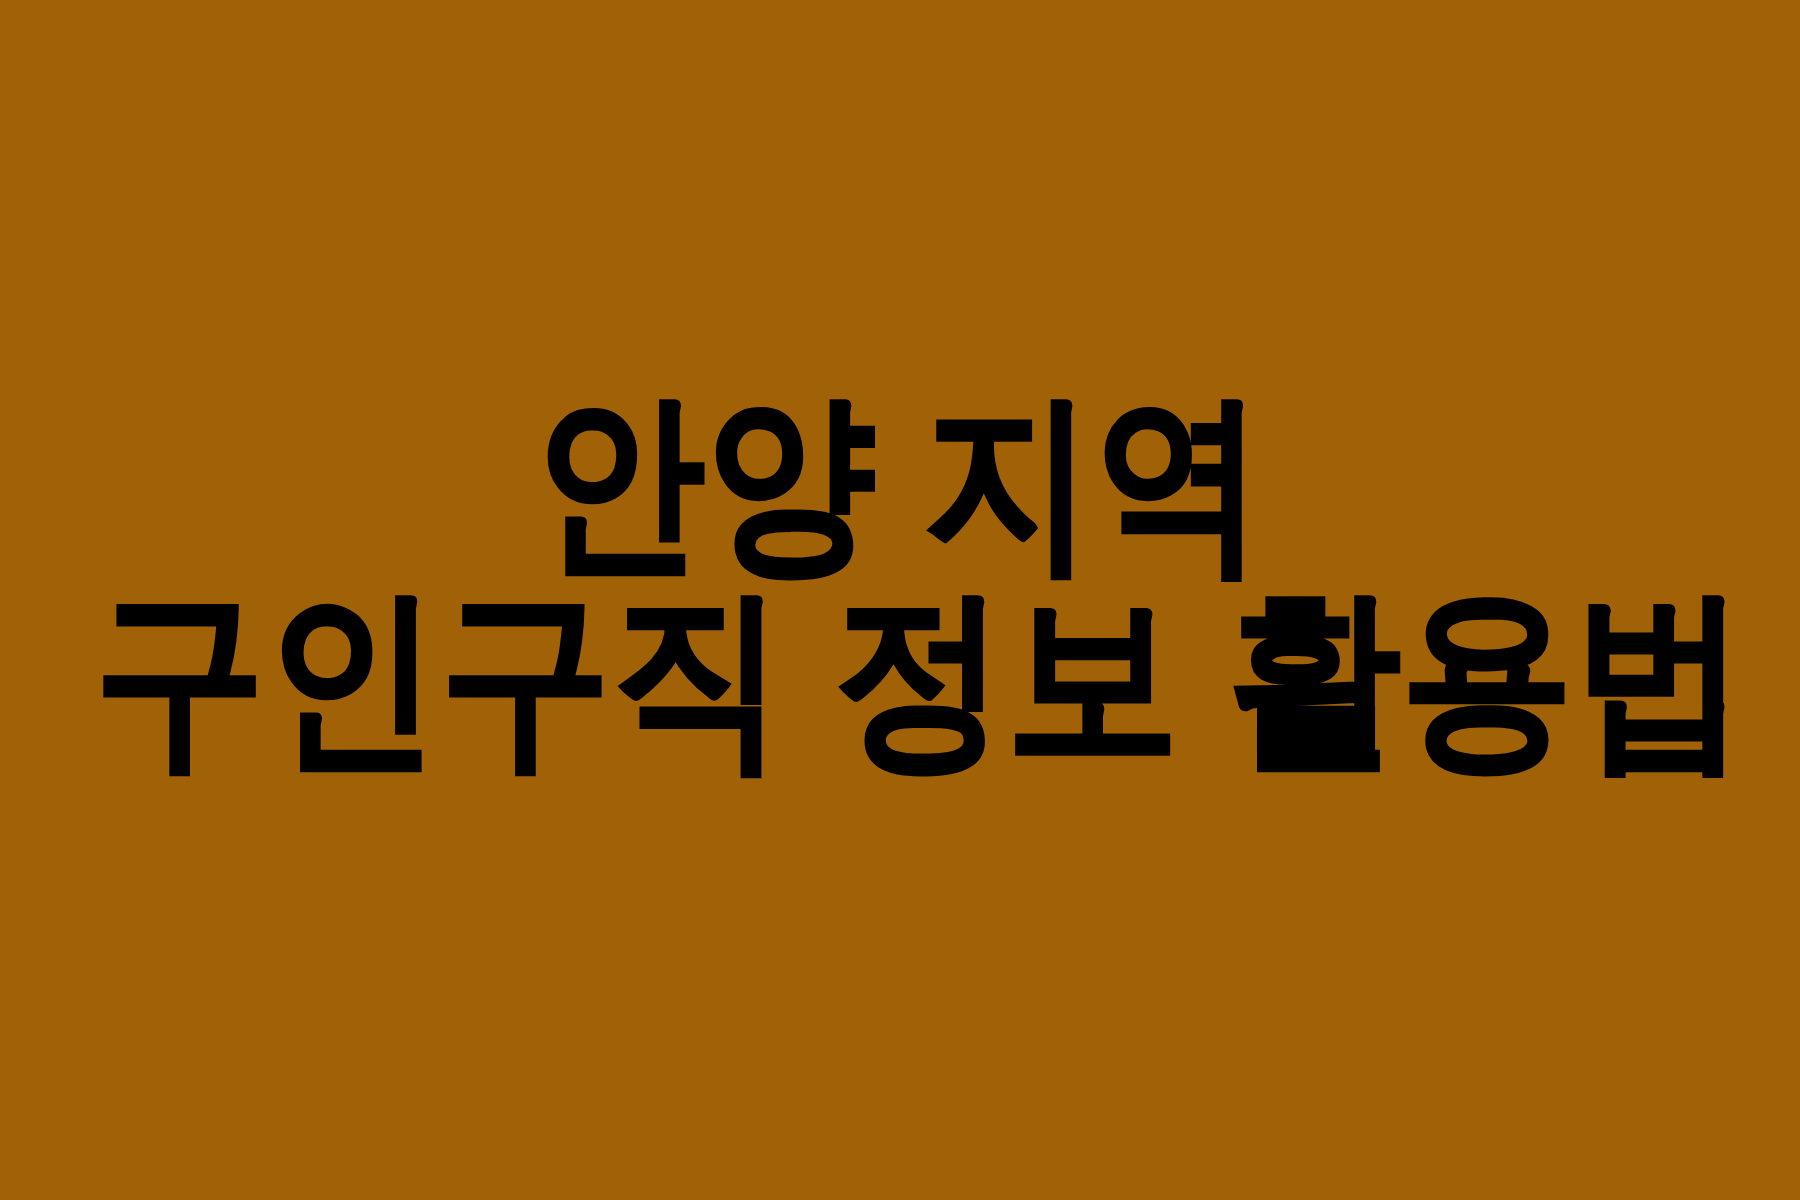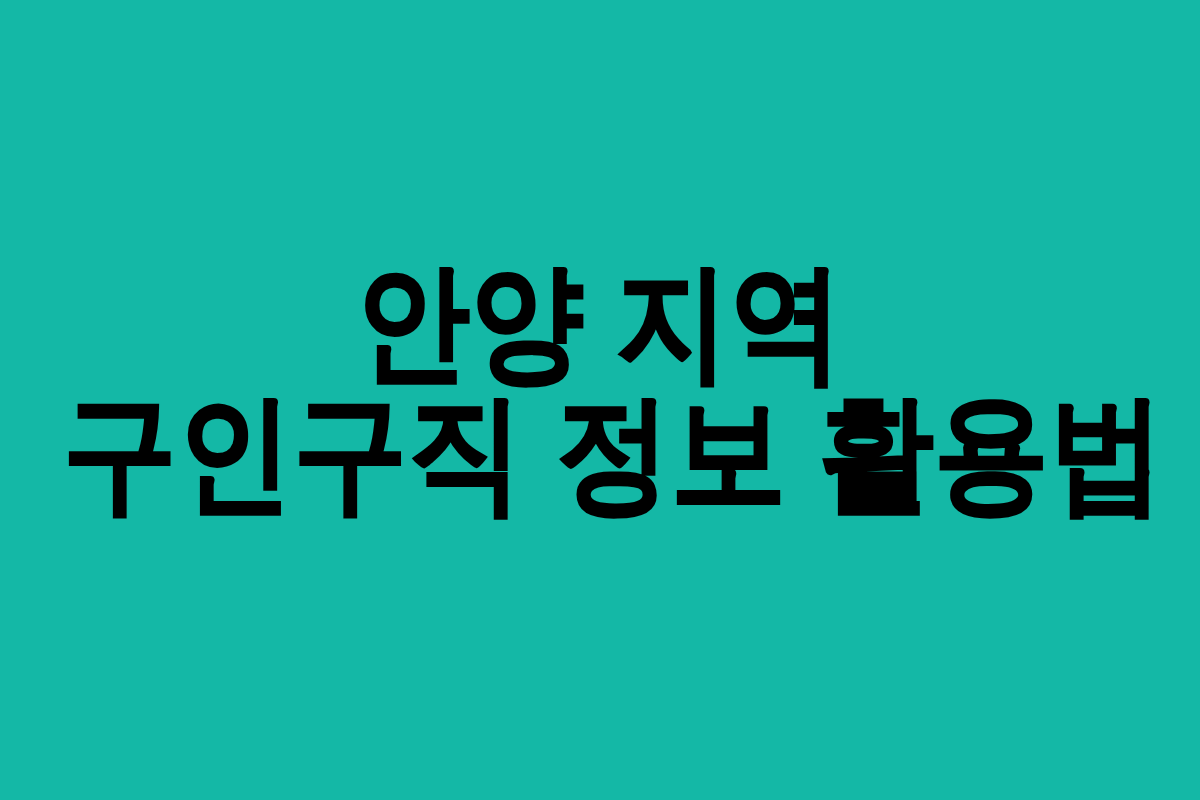"안양 지역" div.banner { background: #14b8a6 -> #a16207 }
